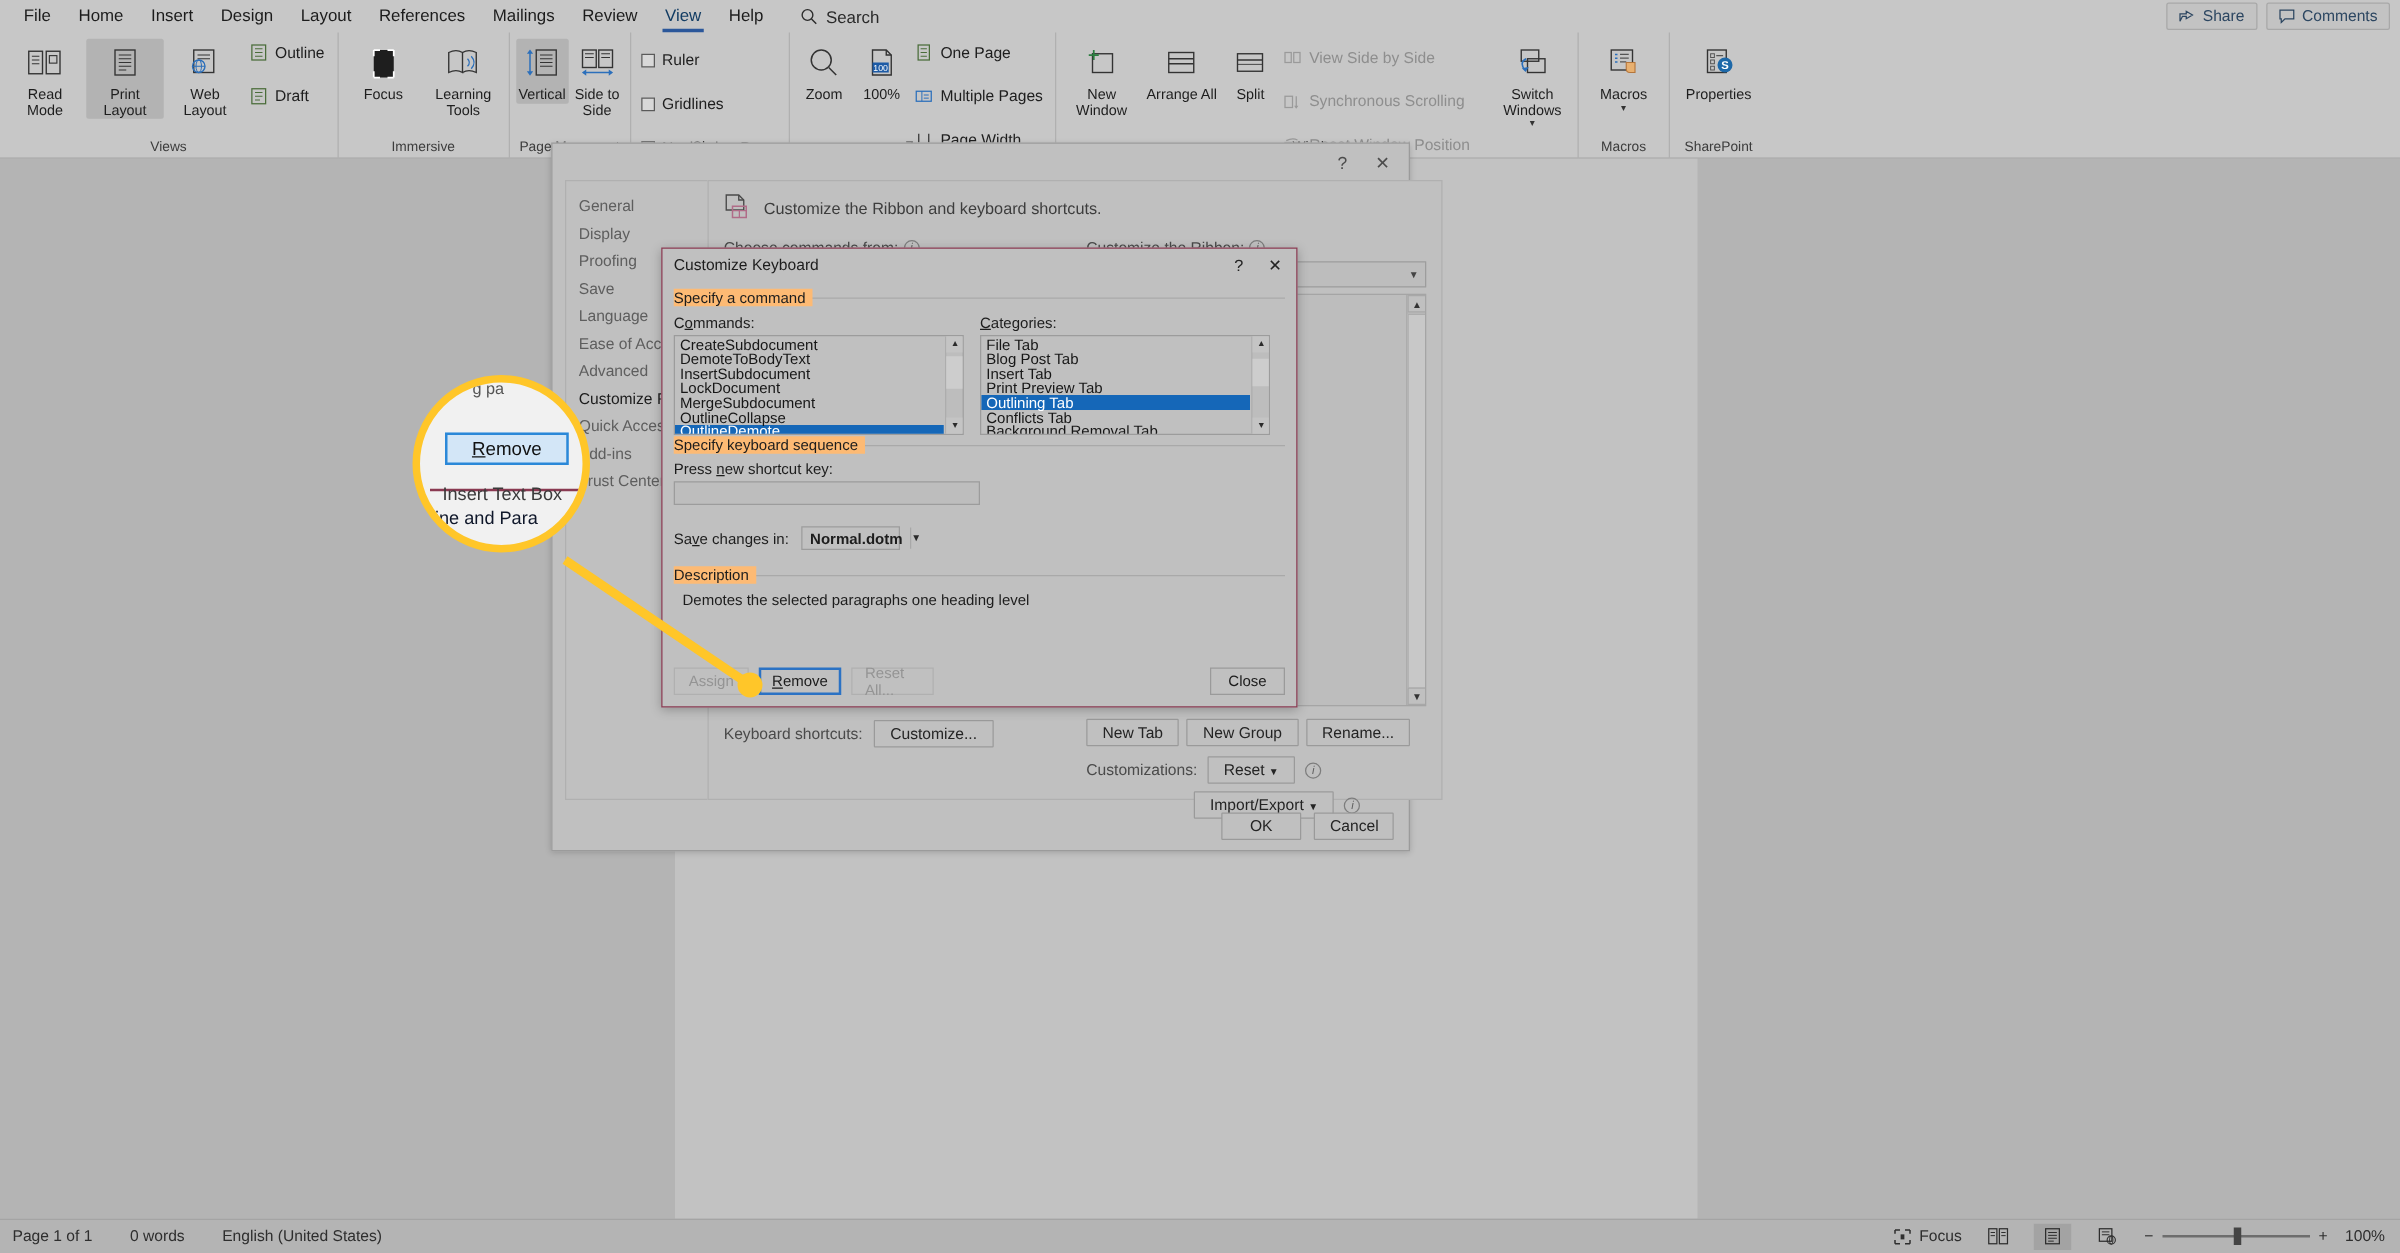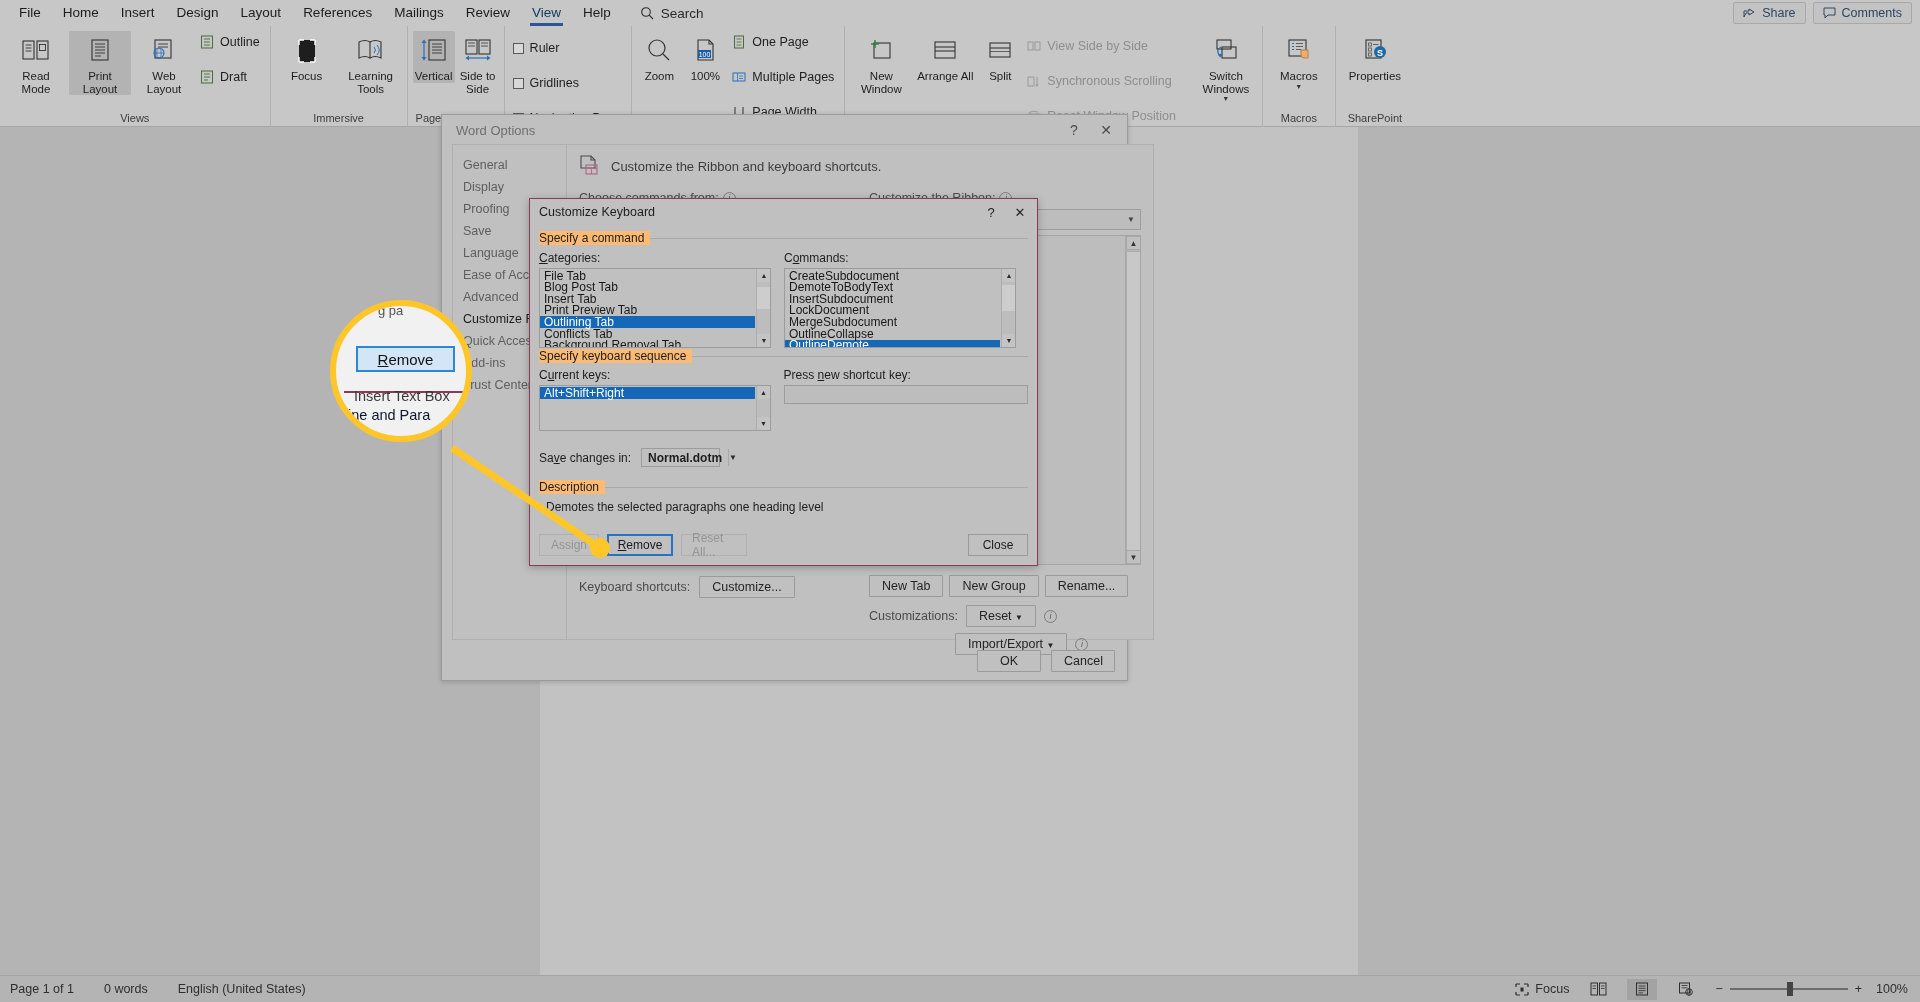"Word Options" div.wo-title { html: <div>Word Options</div> -> none }
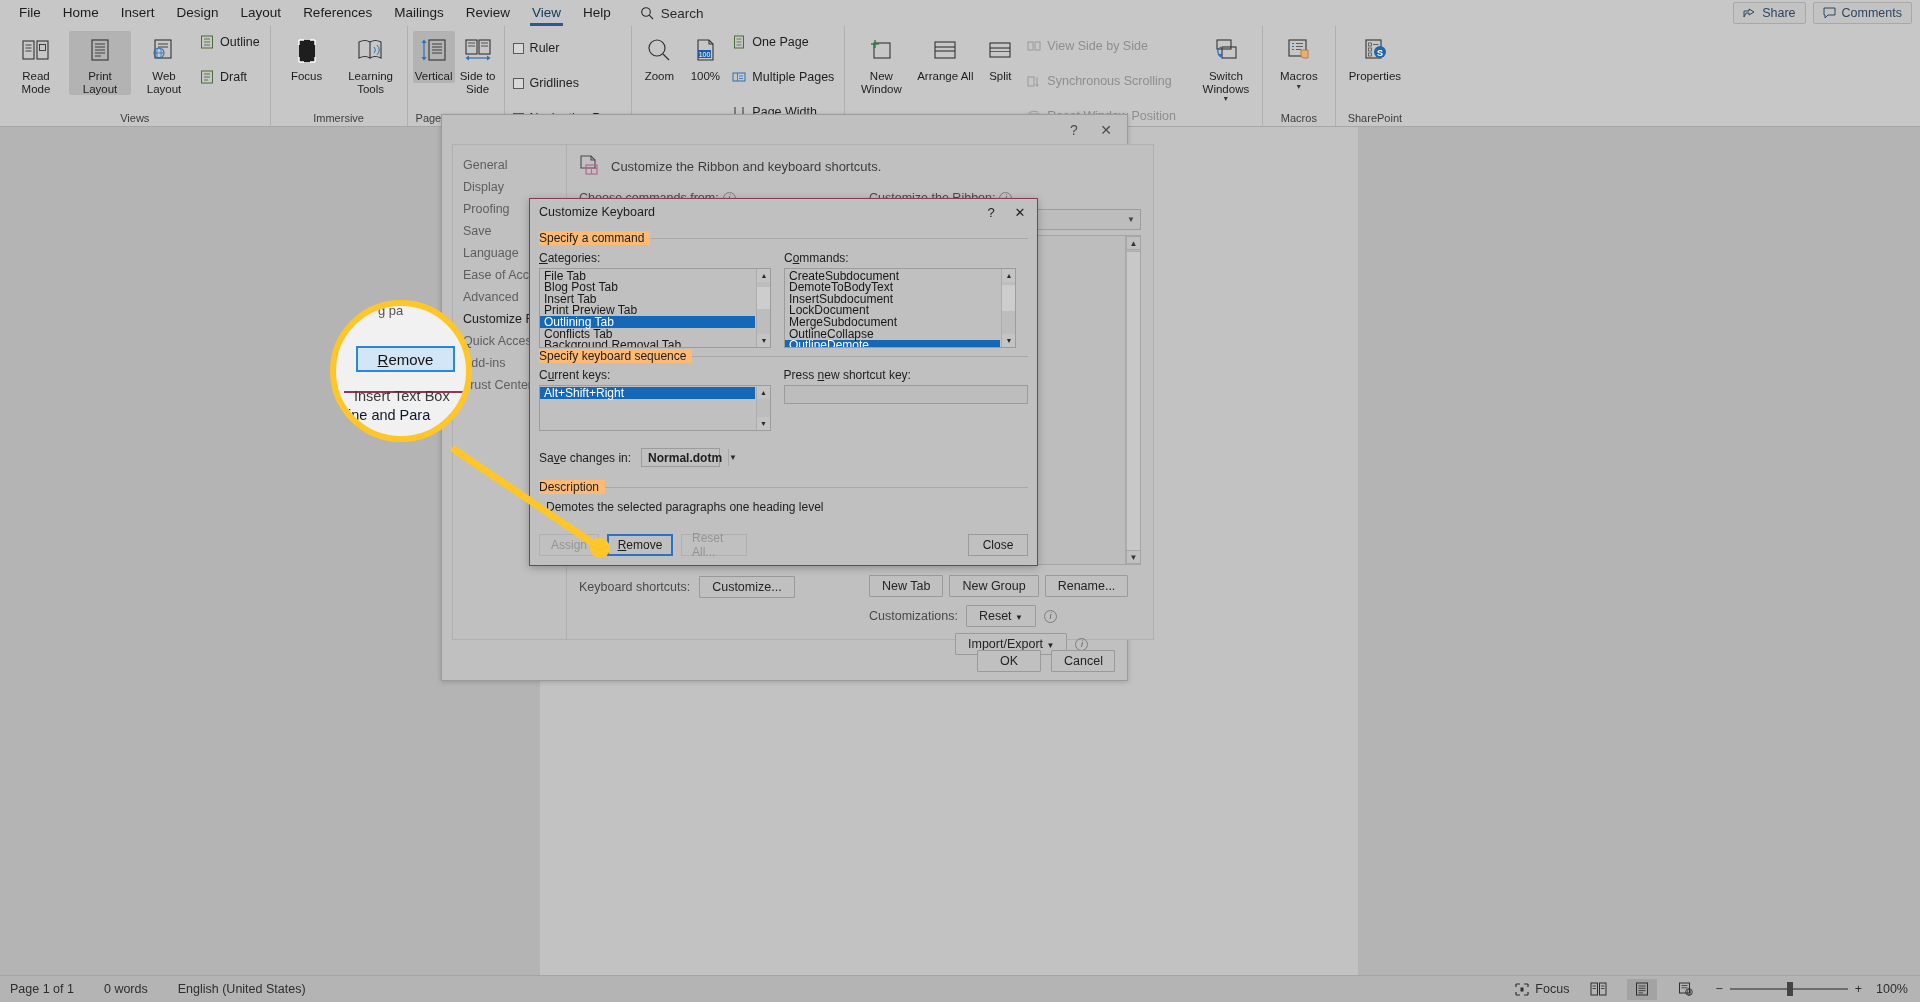"Categories:" div { order: before "Commands:" -> after "Commands:" }
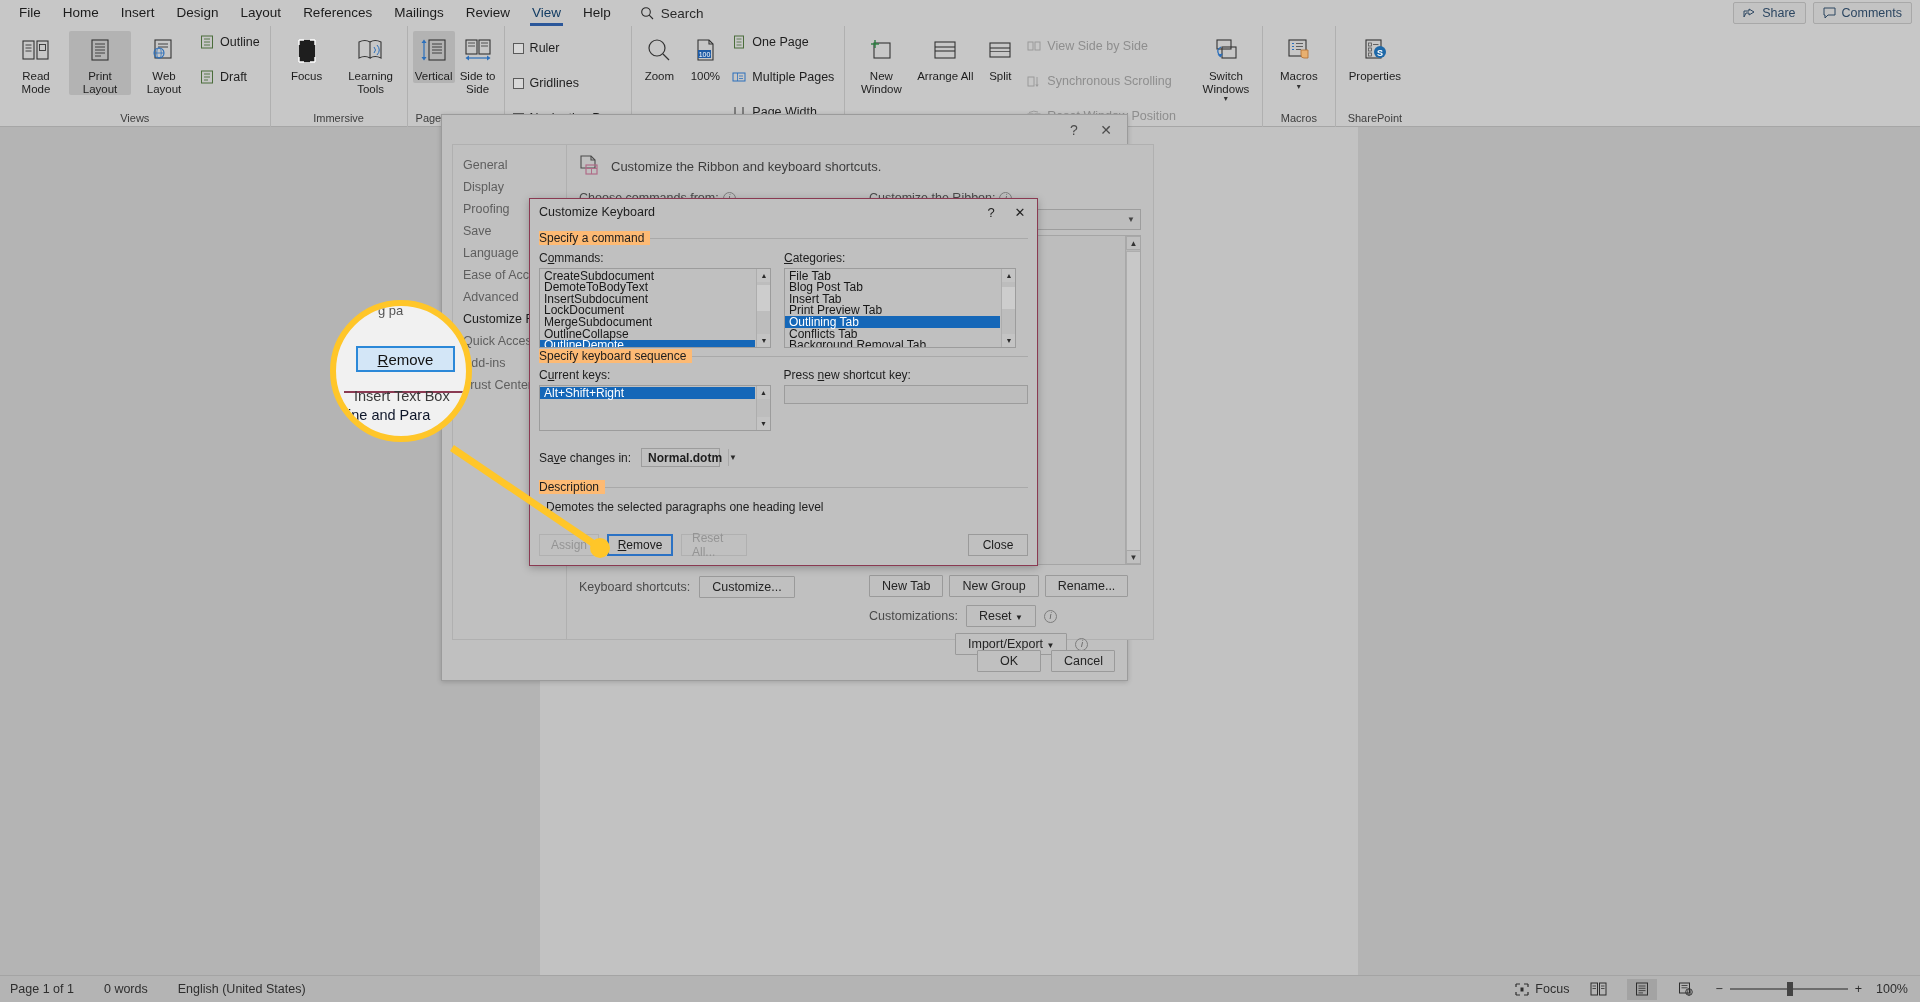"Current keys:" div { html: <div> <div>C<span>u</span>rrent keys:</div> <div> <div> <div>Alt+Shift+Right</div> </div> <div> <div>▲</div> <div>▼</div> </div> </div> </div> -> none }
